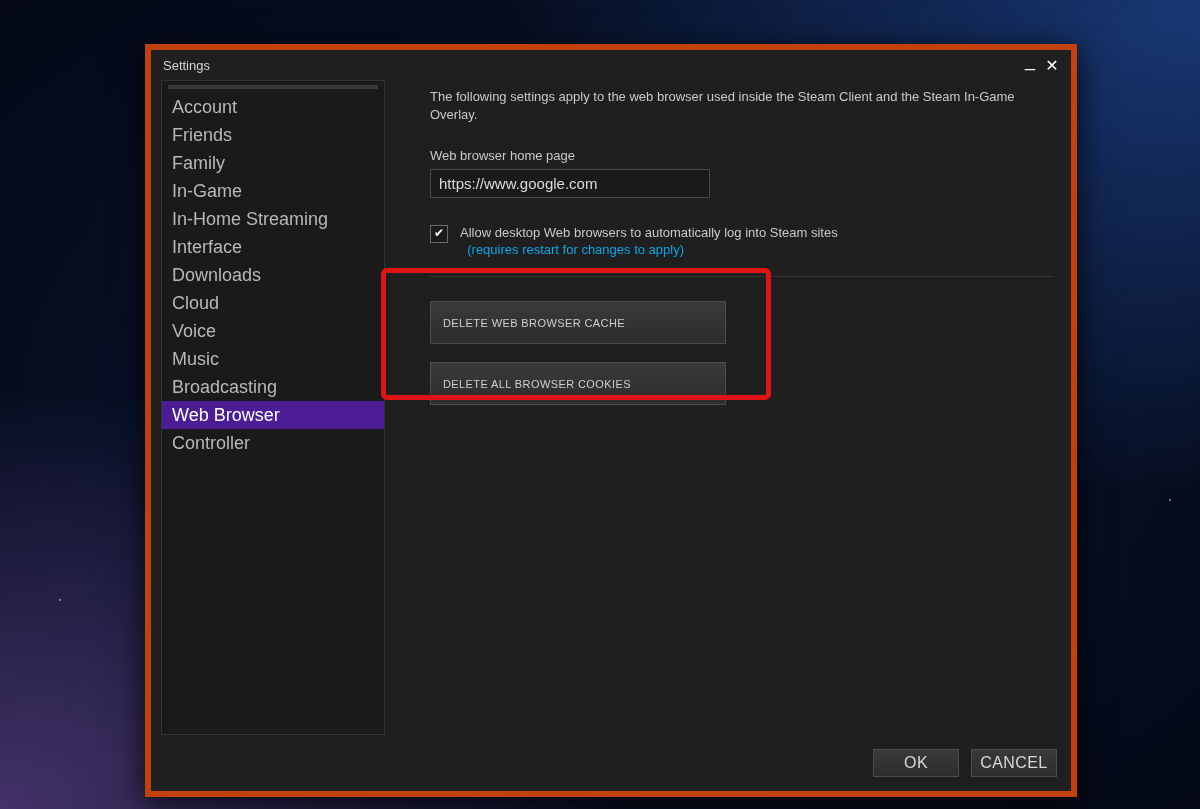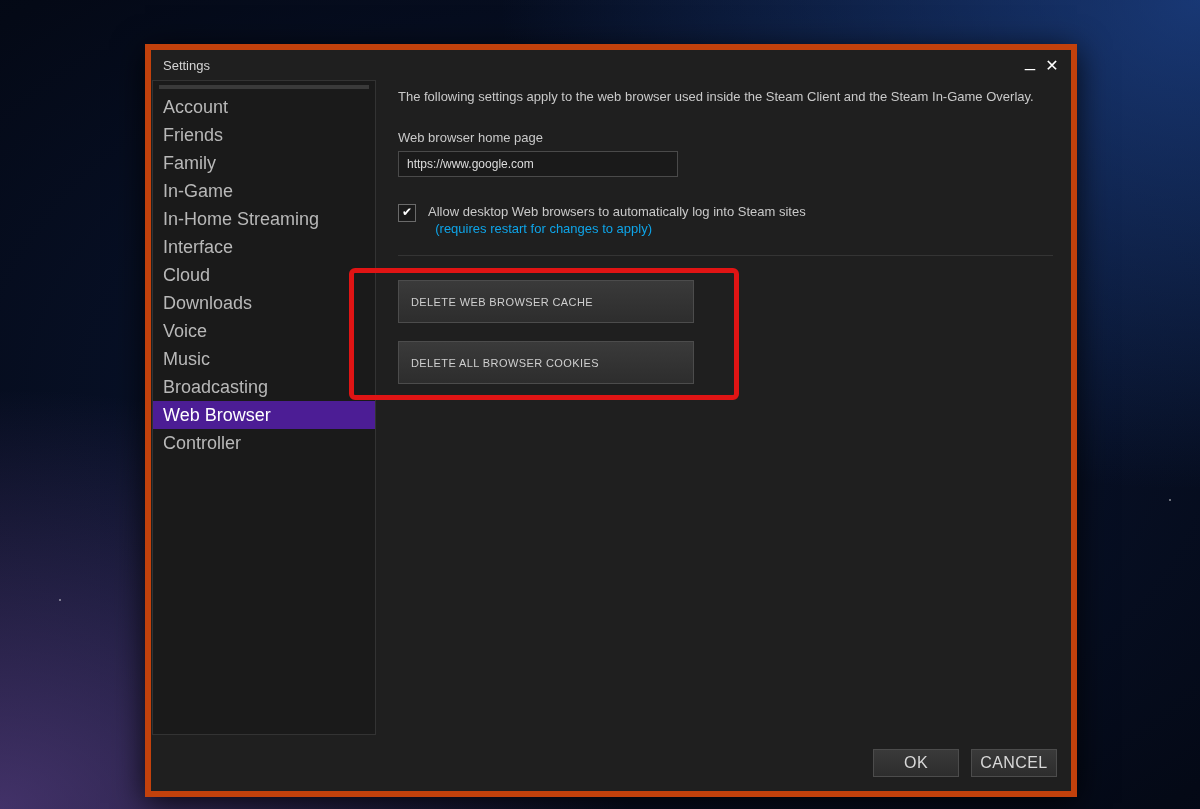"Account" .body { gap: none -> 23px; padding: 0 10px 0 1px -> 0 10px 0 10px }
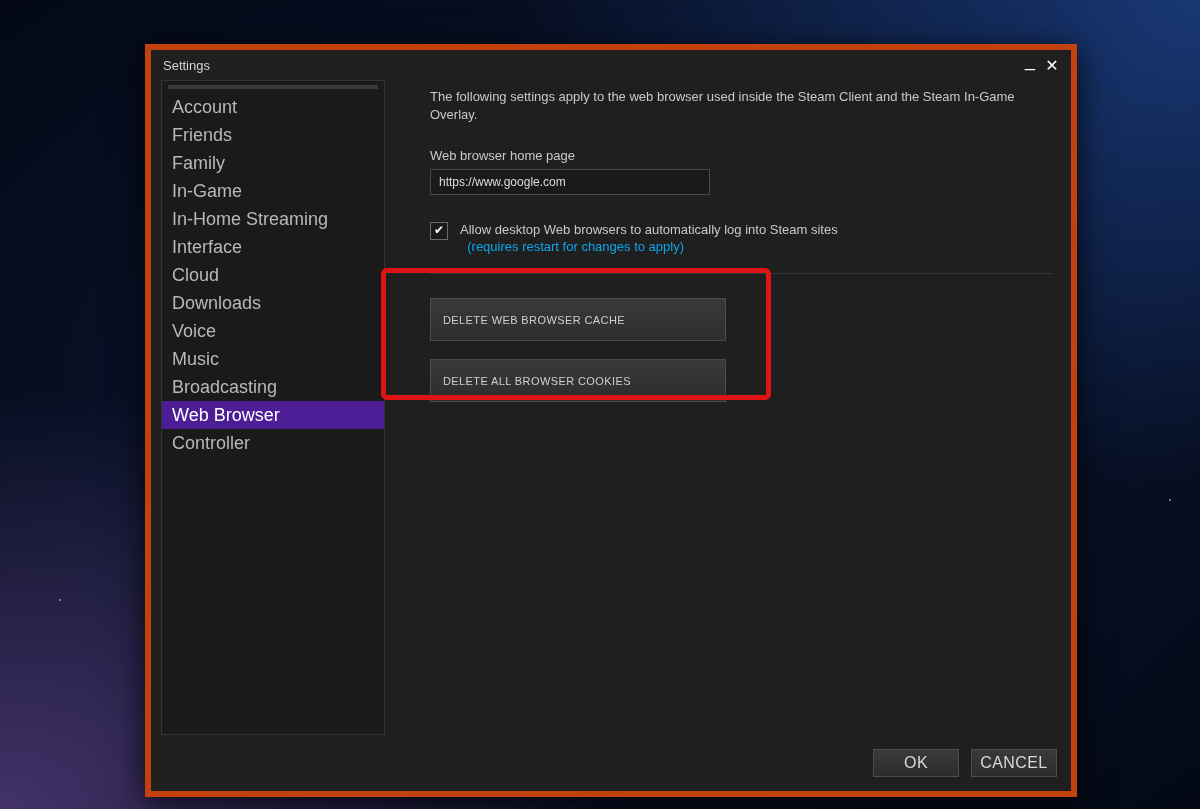"https://www.google.com" .text-input { font-size: 12px -> 15px }
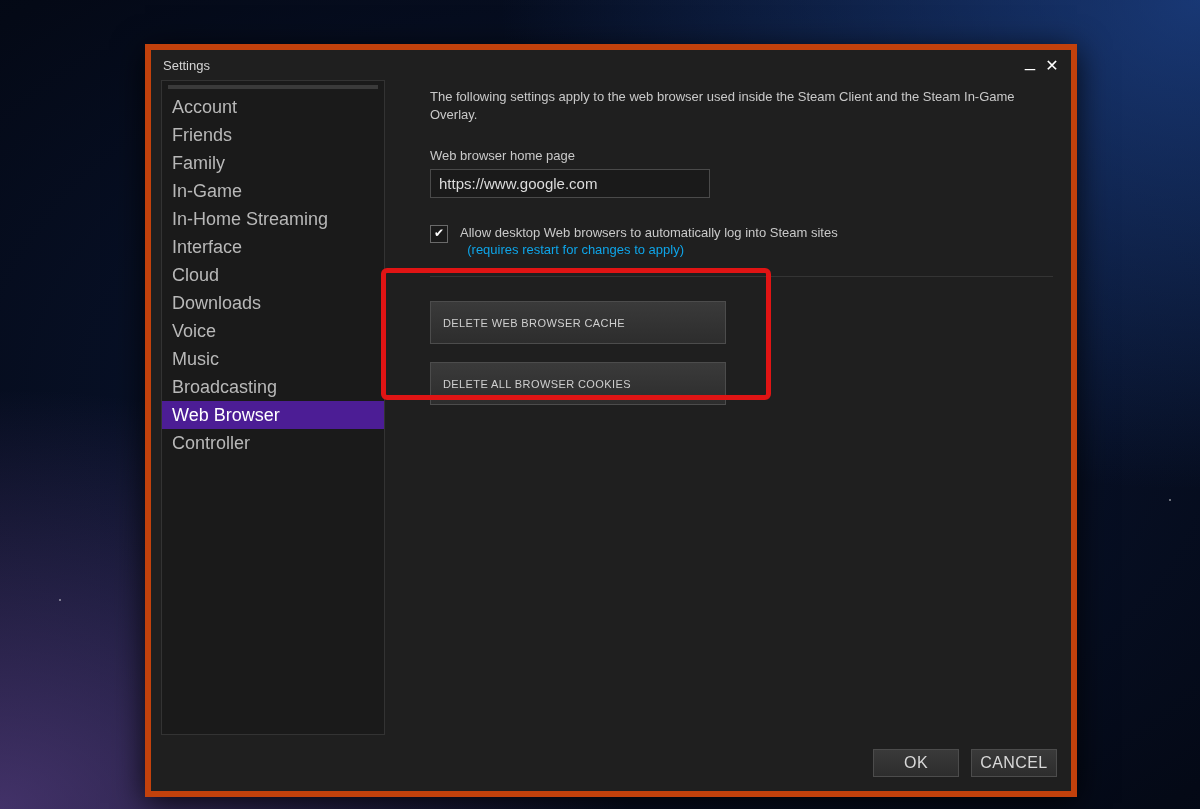"Cloud" div.side-item { order: before "Downloads" -> after "Downloads" }
